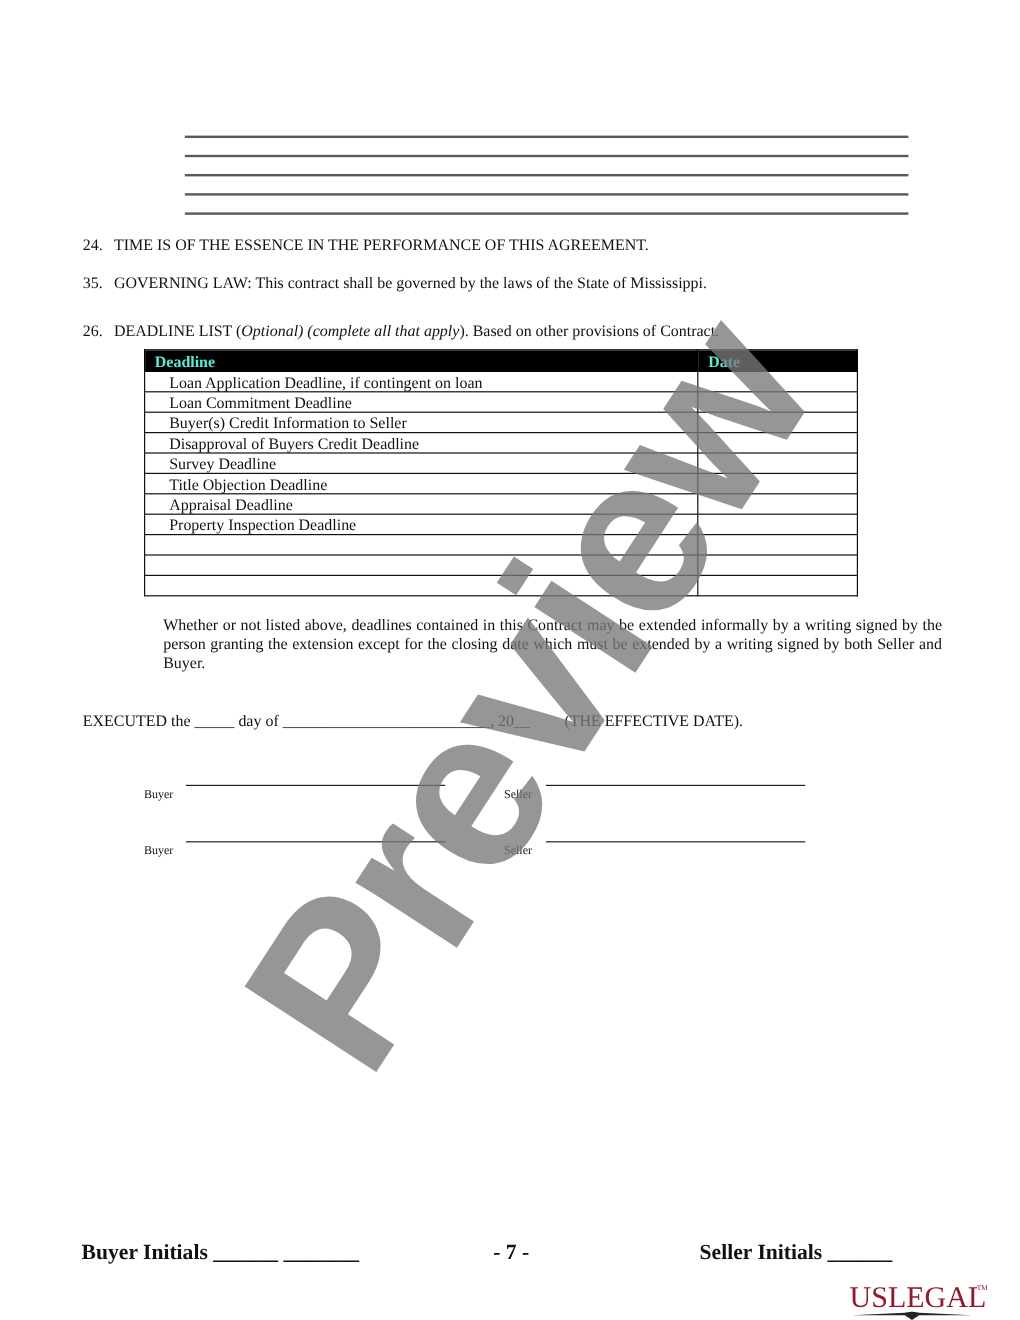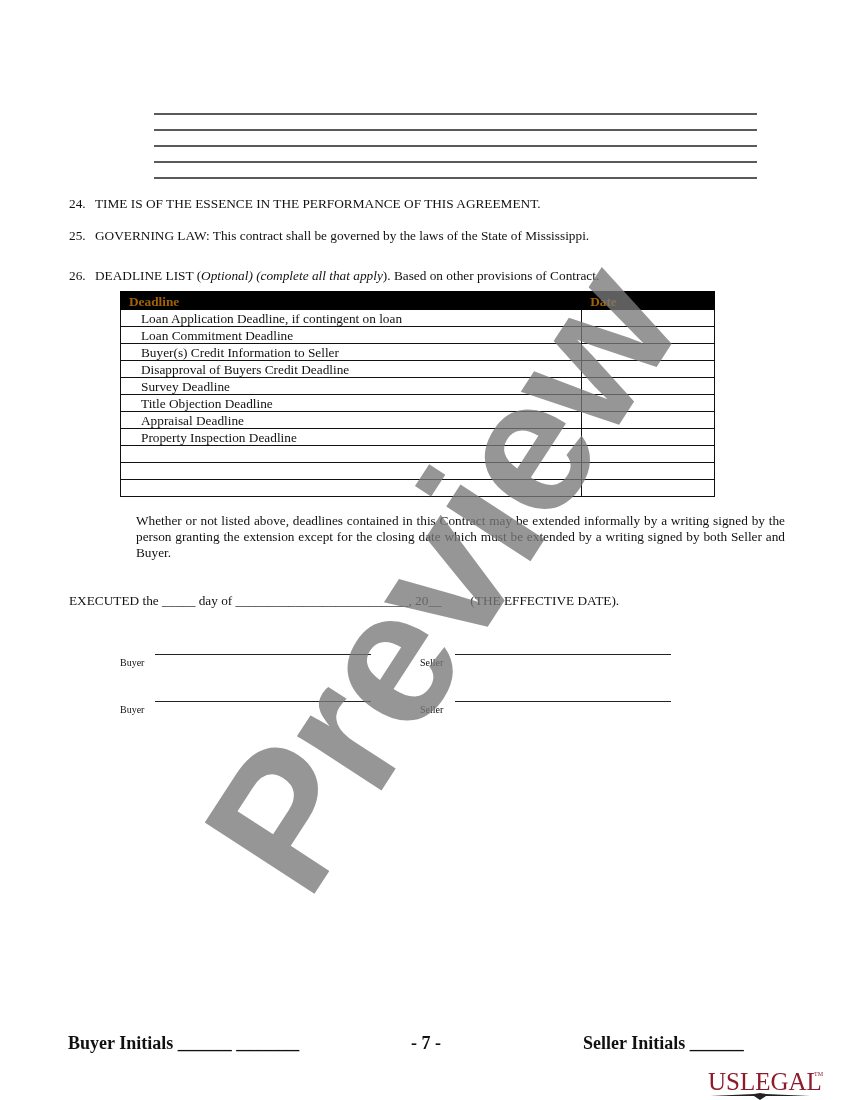"25." span.num { text: 25 -> 35 }
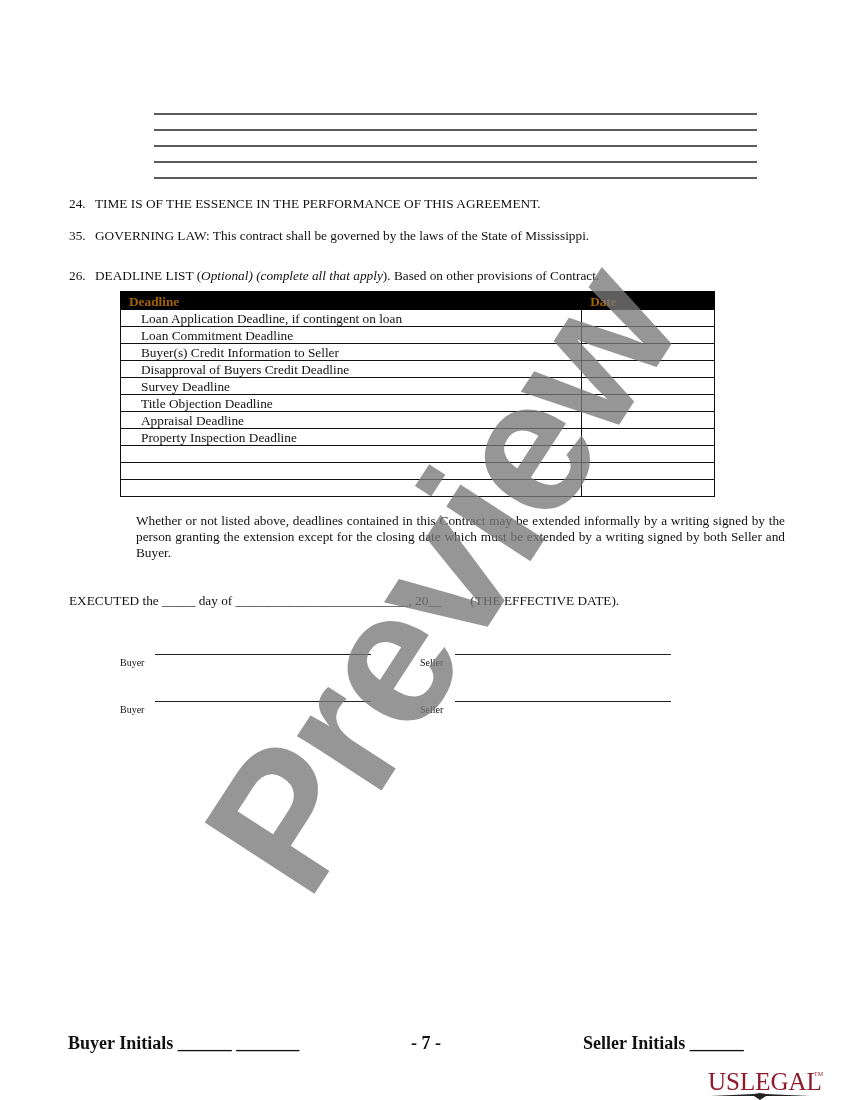"Deadline" table.deadlines th { color: #a16207 -> #5eead4 }
